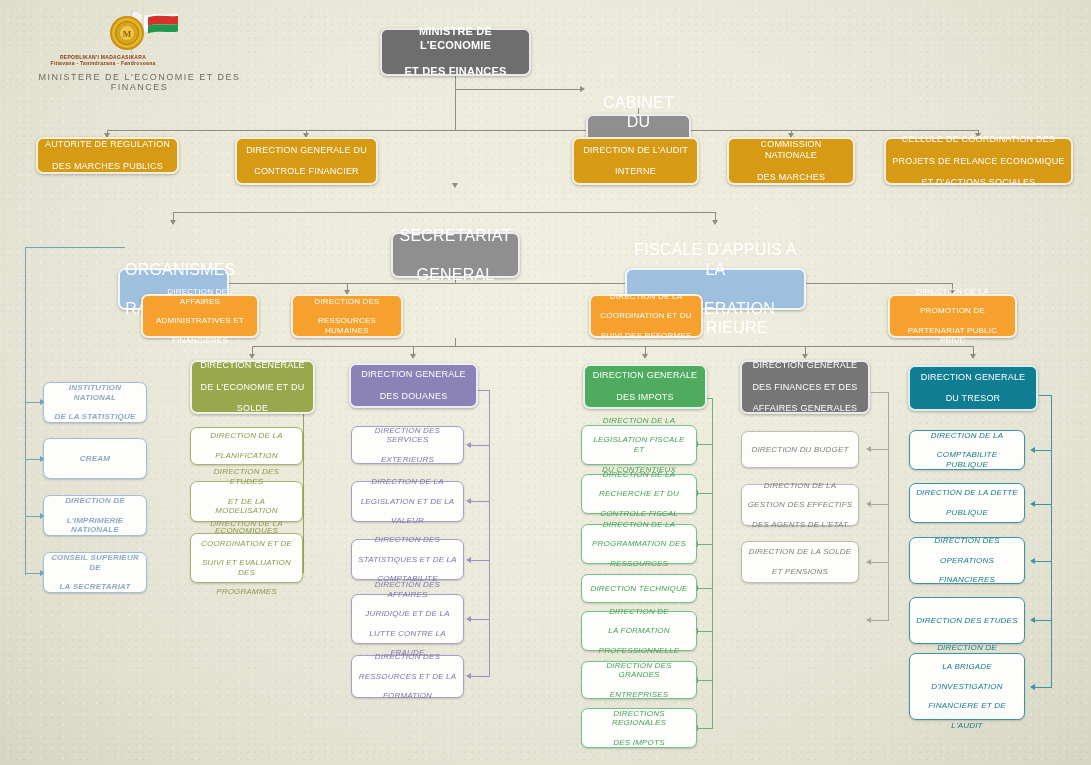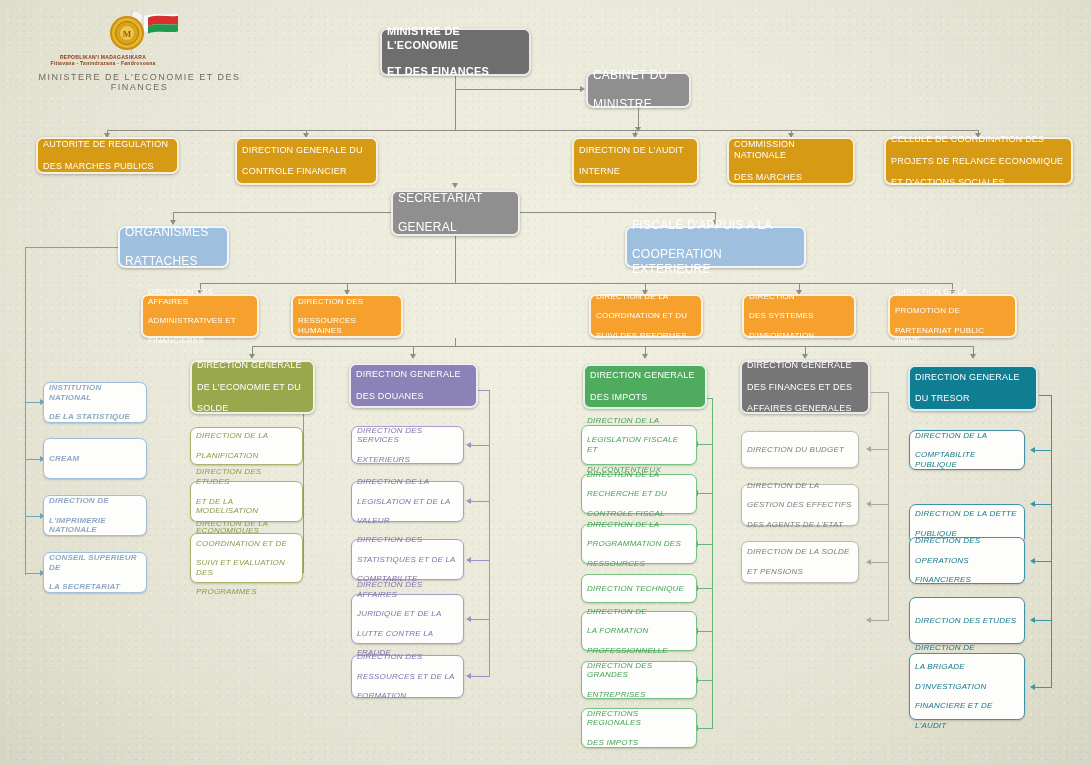"MINISTRE DE L'ECONOMIE" .node { text-align: left -> center }
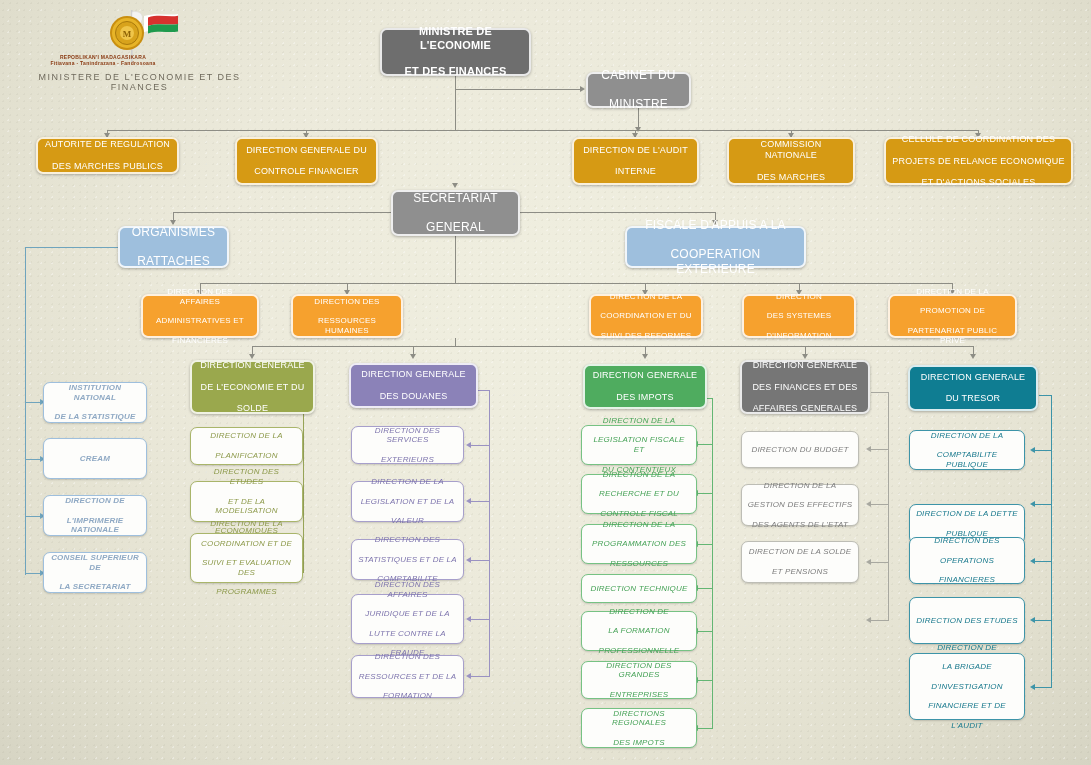"CABINET DU" .t10 { font-size: 12px -> 16px; margin-top: none -> 42px }
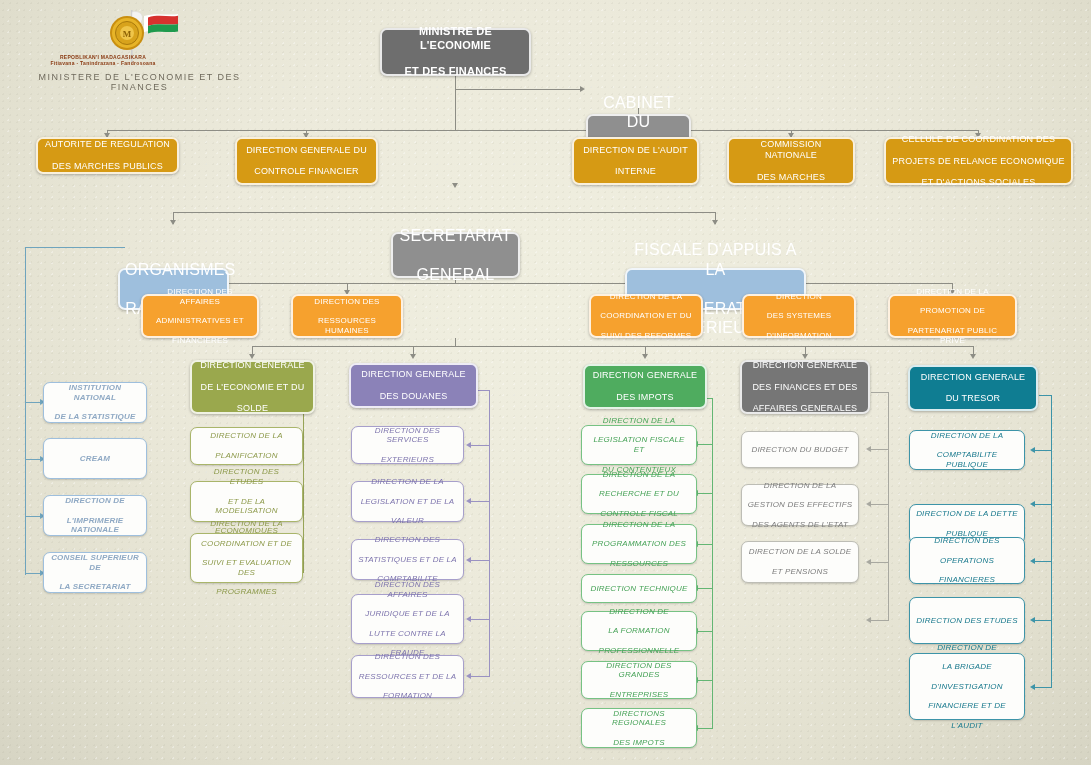"DIRECTION" div.node { html: <div> <span> <span>DIRECTION</span><br> <span>DES SYSTEMES</span><br> <span>D'INFORMATION</span> </span> </div> -> none }
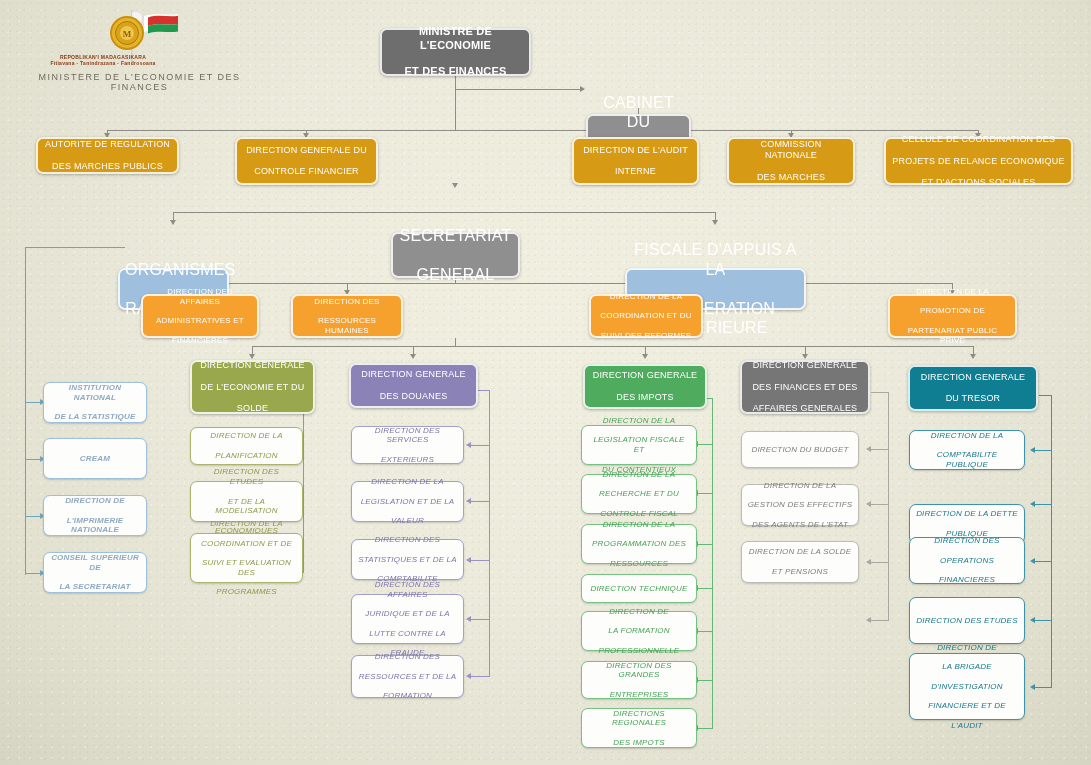"DIRECTION DE LA DETTE" div.node { top: 504px -> 483px }
